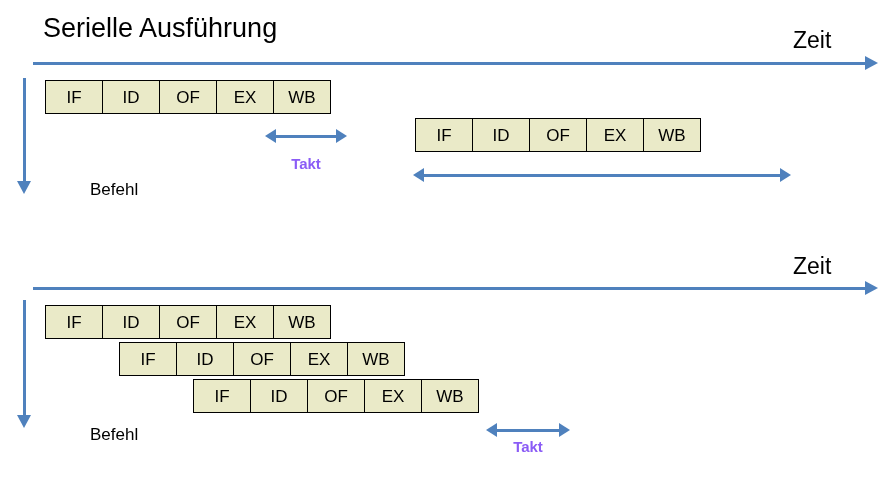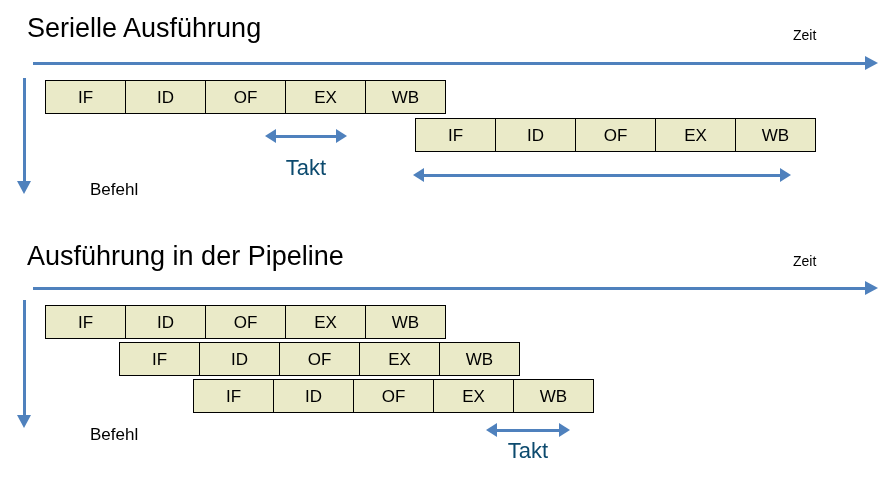"Serielle Ausführung" .title { margin-left: none -> 16px }
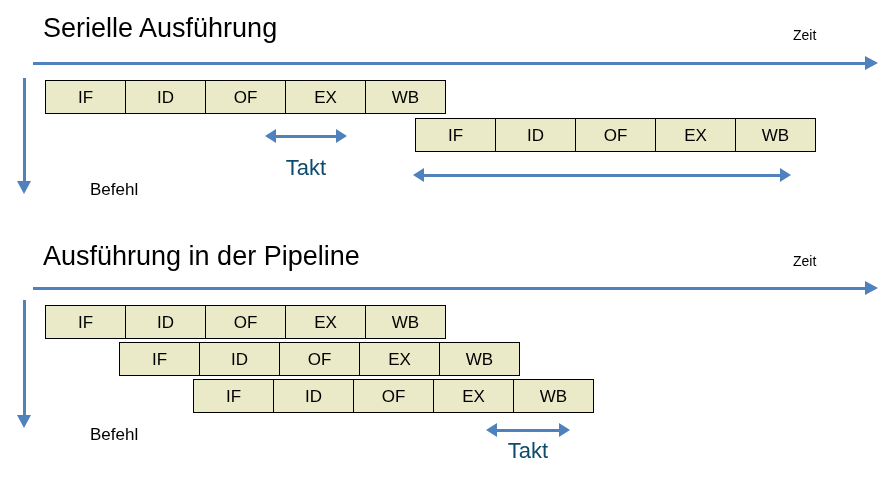"Zeit" .zeit-label { font-size: 14px -> 23px }
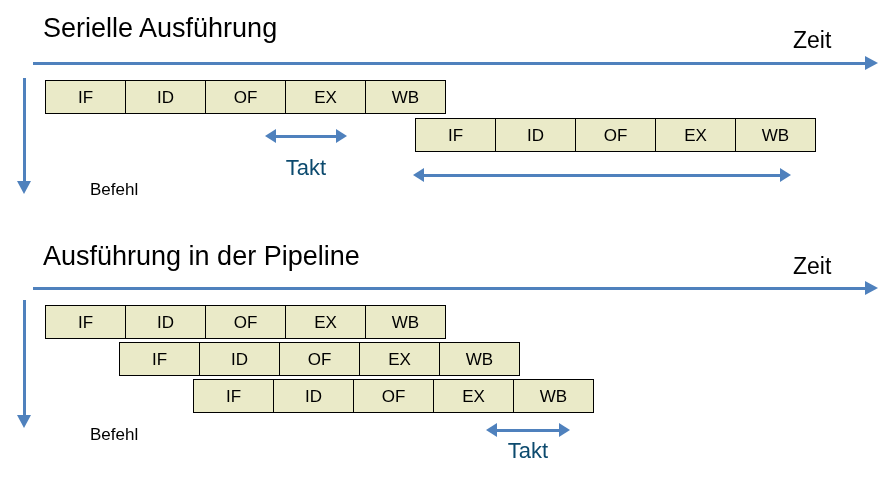"IF" .stage-cell { width: 81px -> 58px }
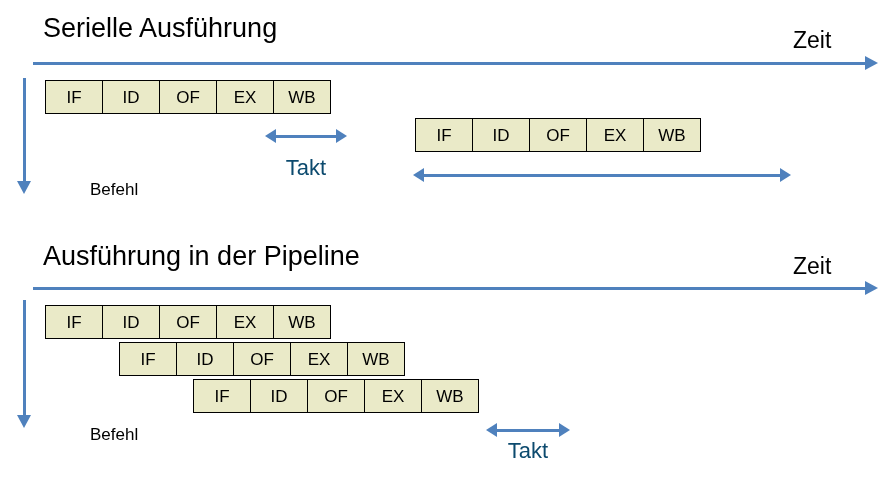"Takt" .measure-label { color: #0c4a6e -> #8b5cf6; font-size: 22px -> 15px; font-weight: none -> bold }
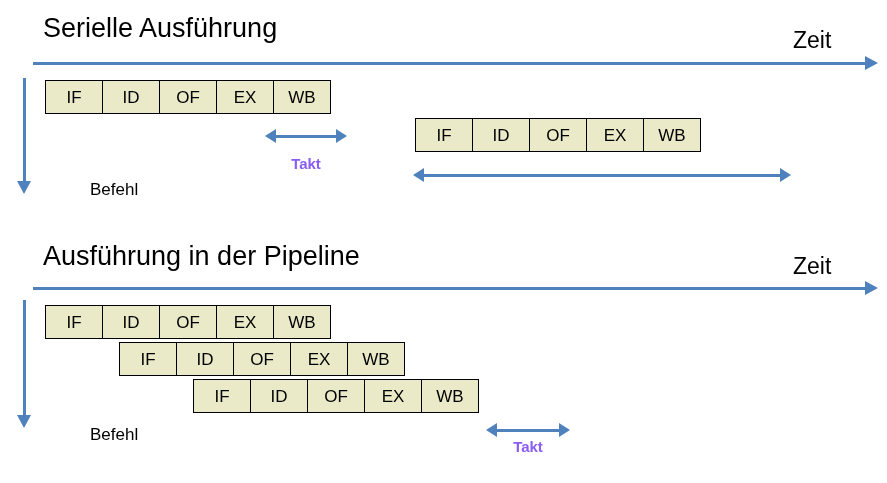"Ausführung in der Pipeline" div.title { html: <div>Ausführung in der Pipeline</div> -> none }
